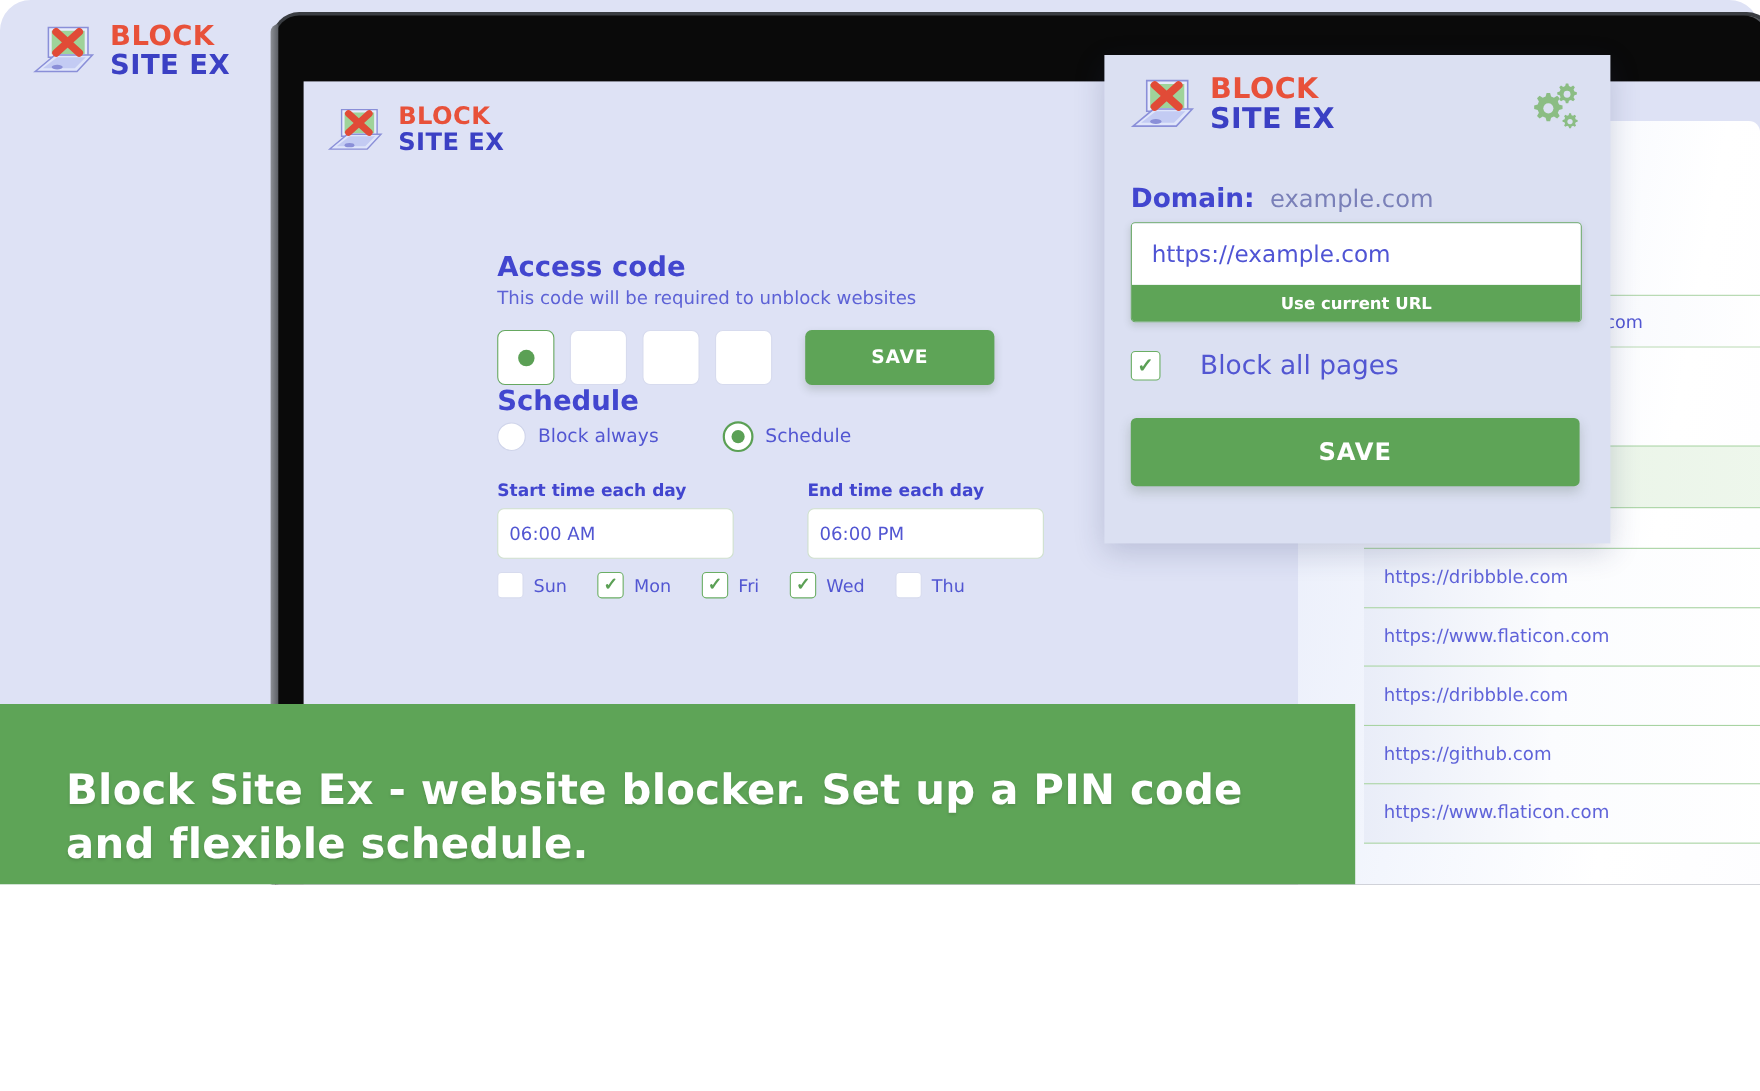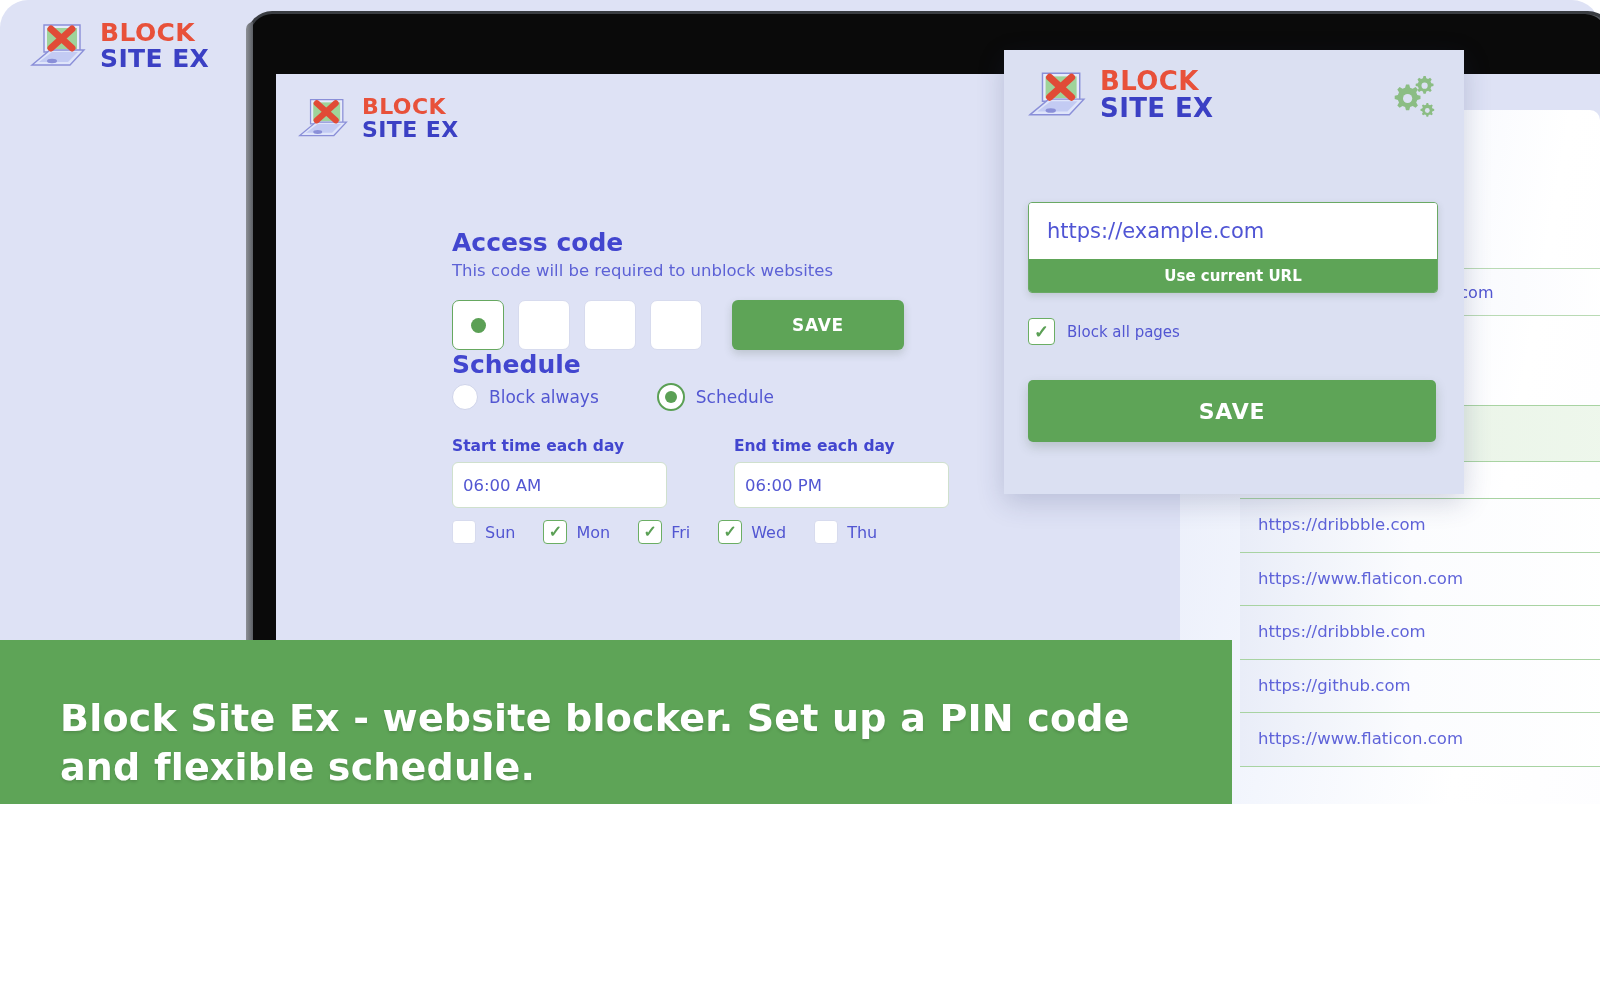"Domain:" div.domain-line { html: none -> <div> <span>Domain:</span> <span>example.com</span> </div> }
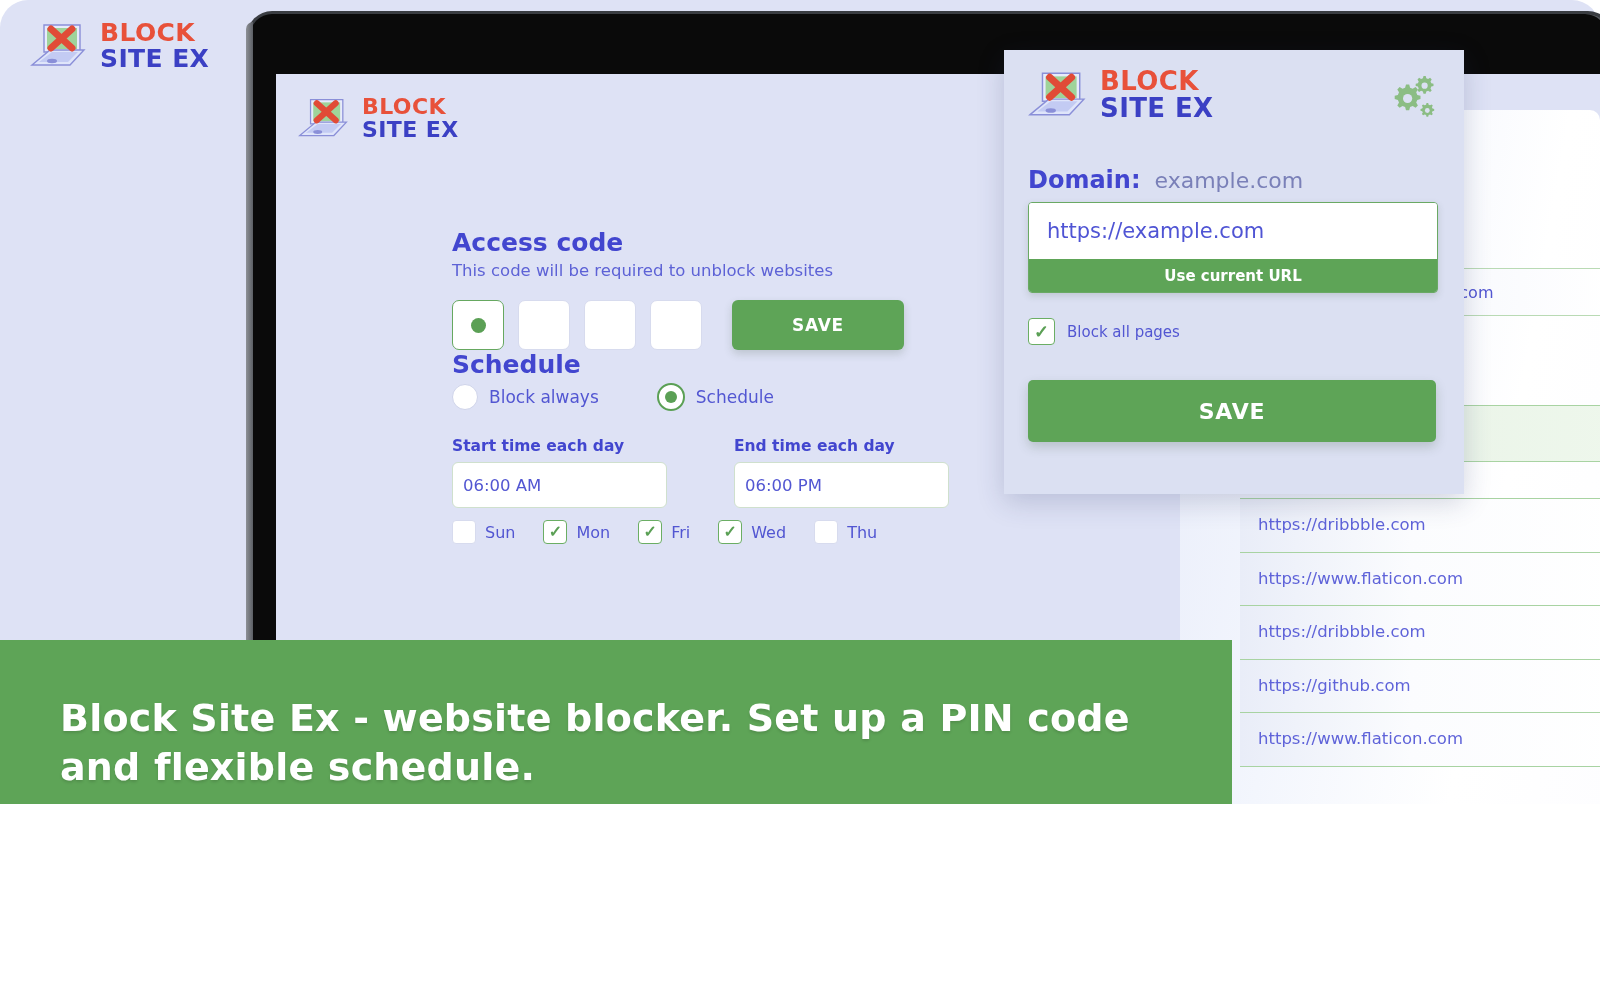"Block all pages" .blockall-label { font-size: 15px -> 24px; margin-left: none -> 24px }
